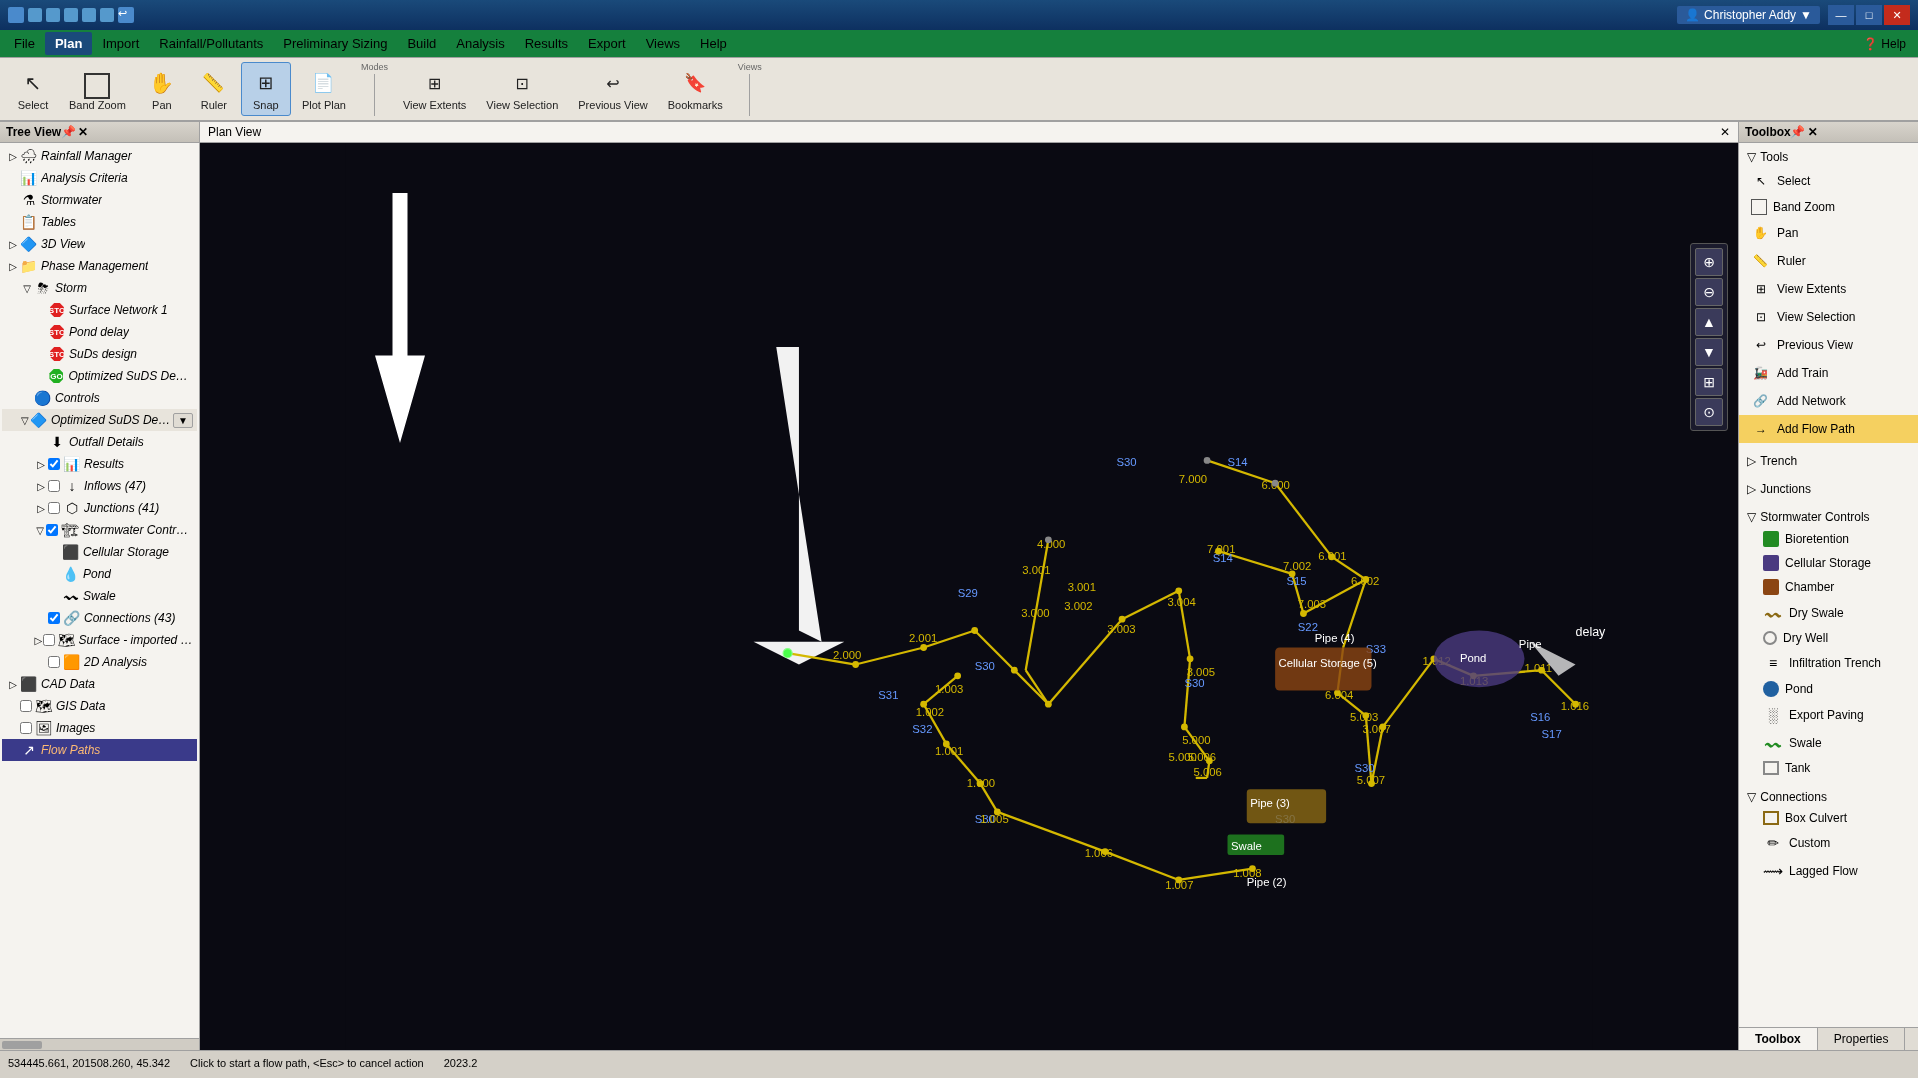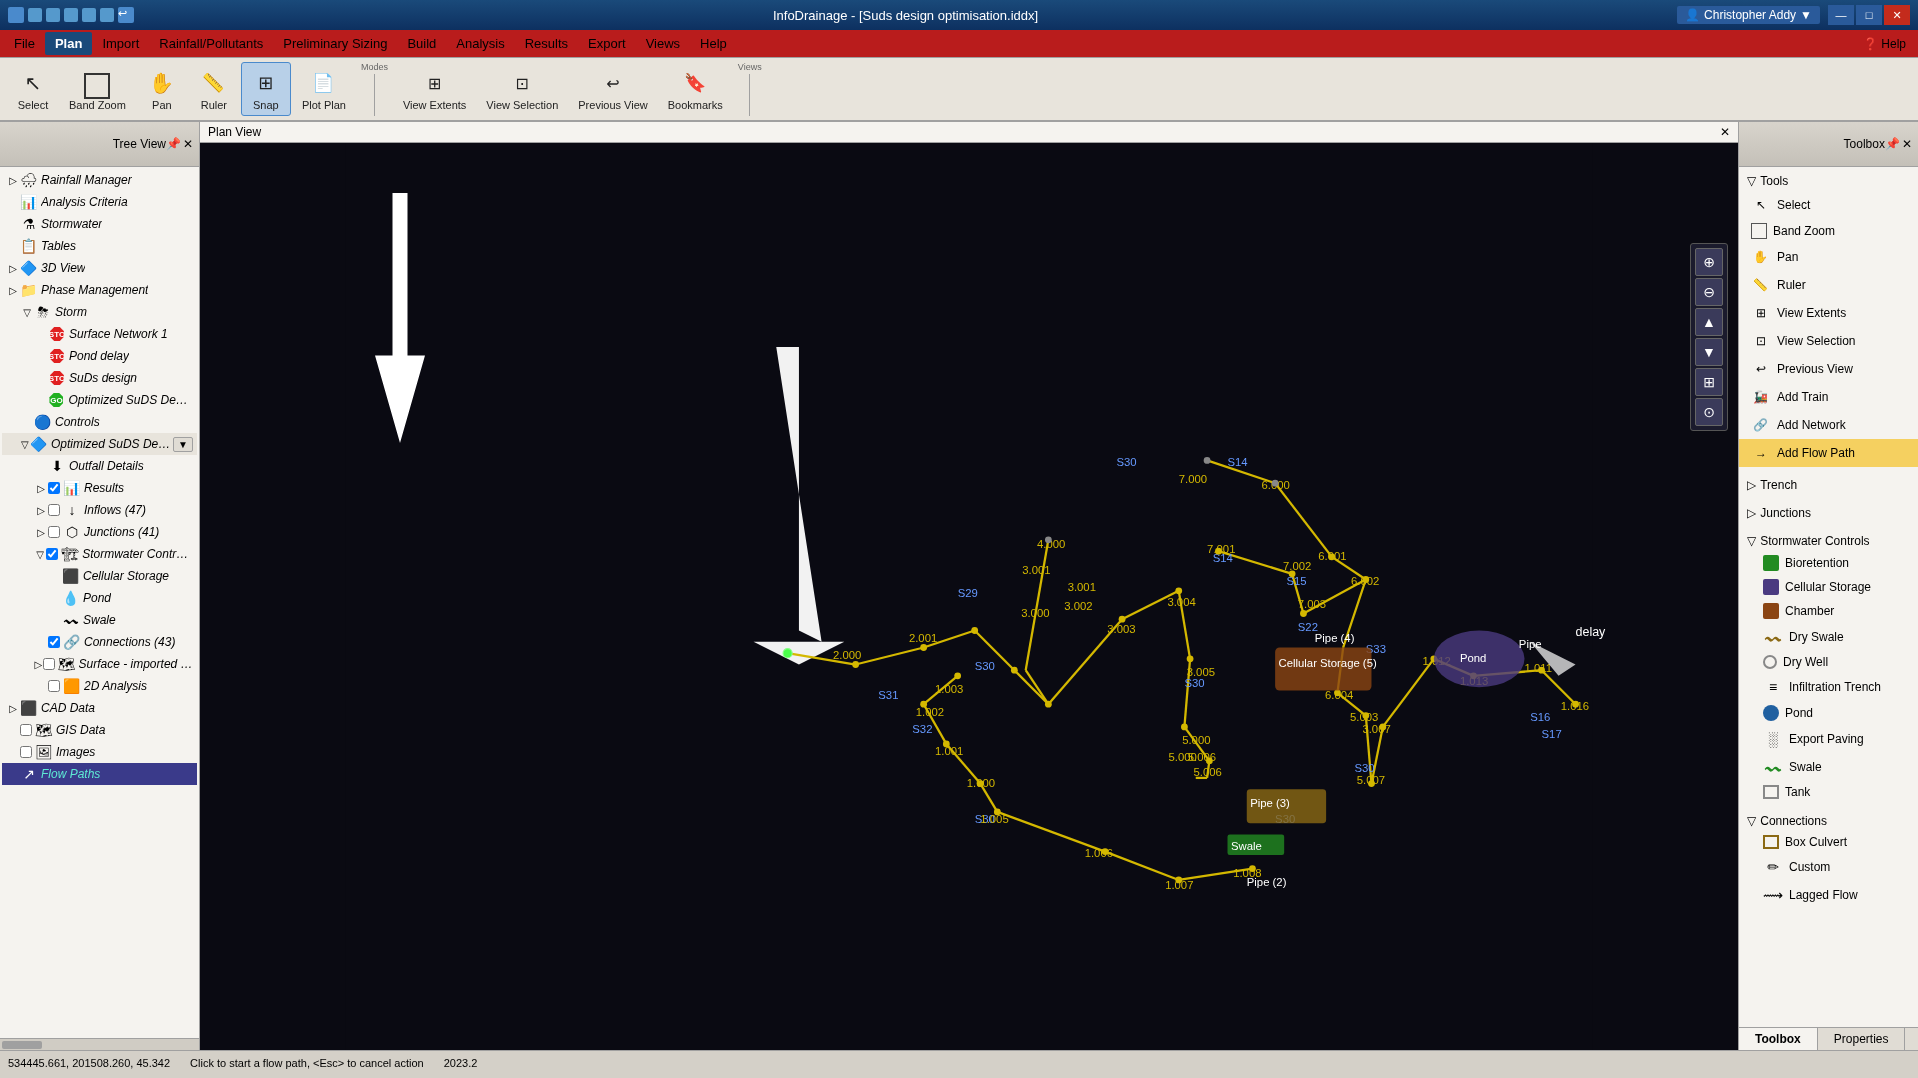"InfoDrainage - [Suds design" div.title { html: <div>InfoDrainage - [Suds design optimisation.iddx]</div> -> none }
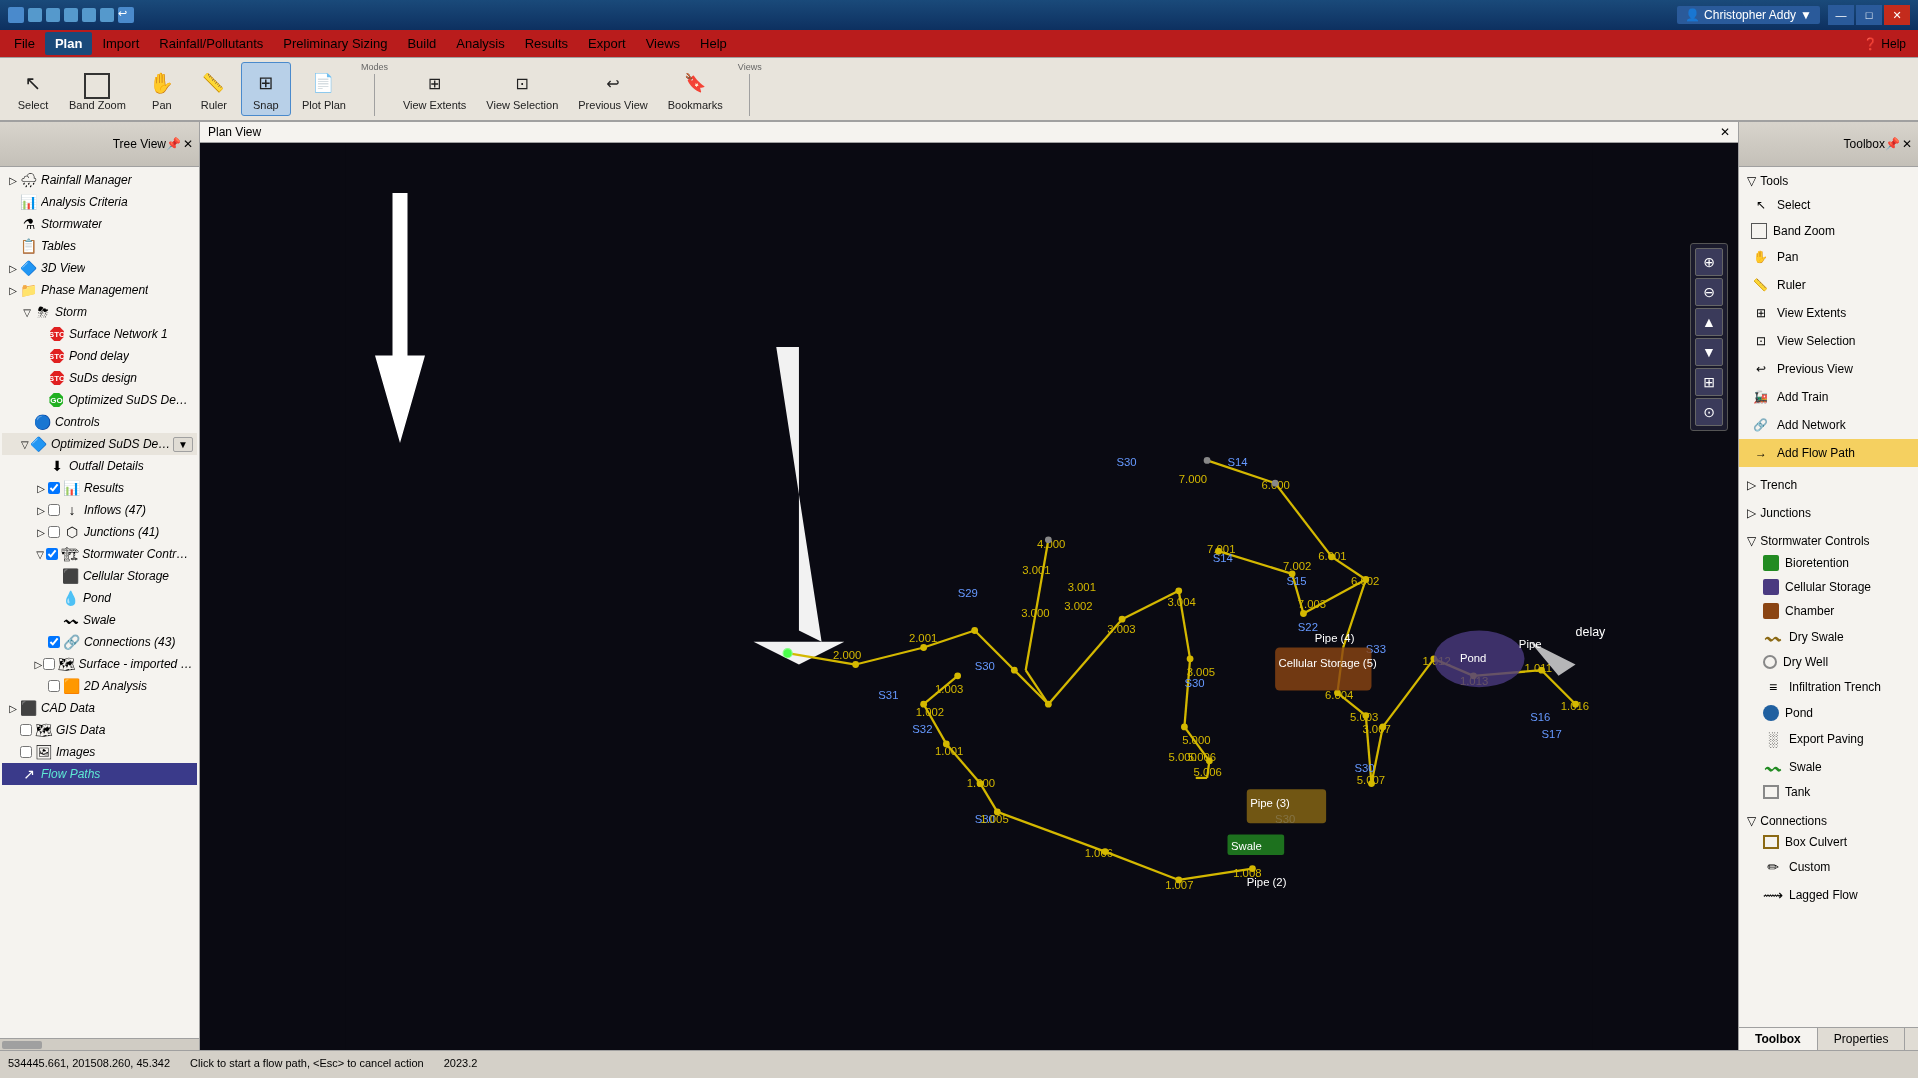"File" #menubar { background: #b91c1c -> #15803d }
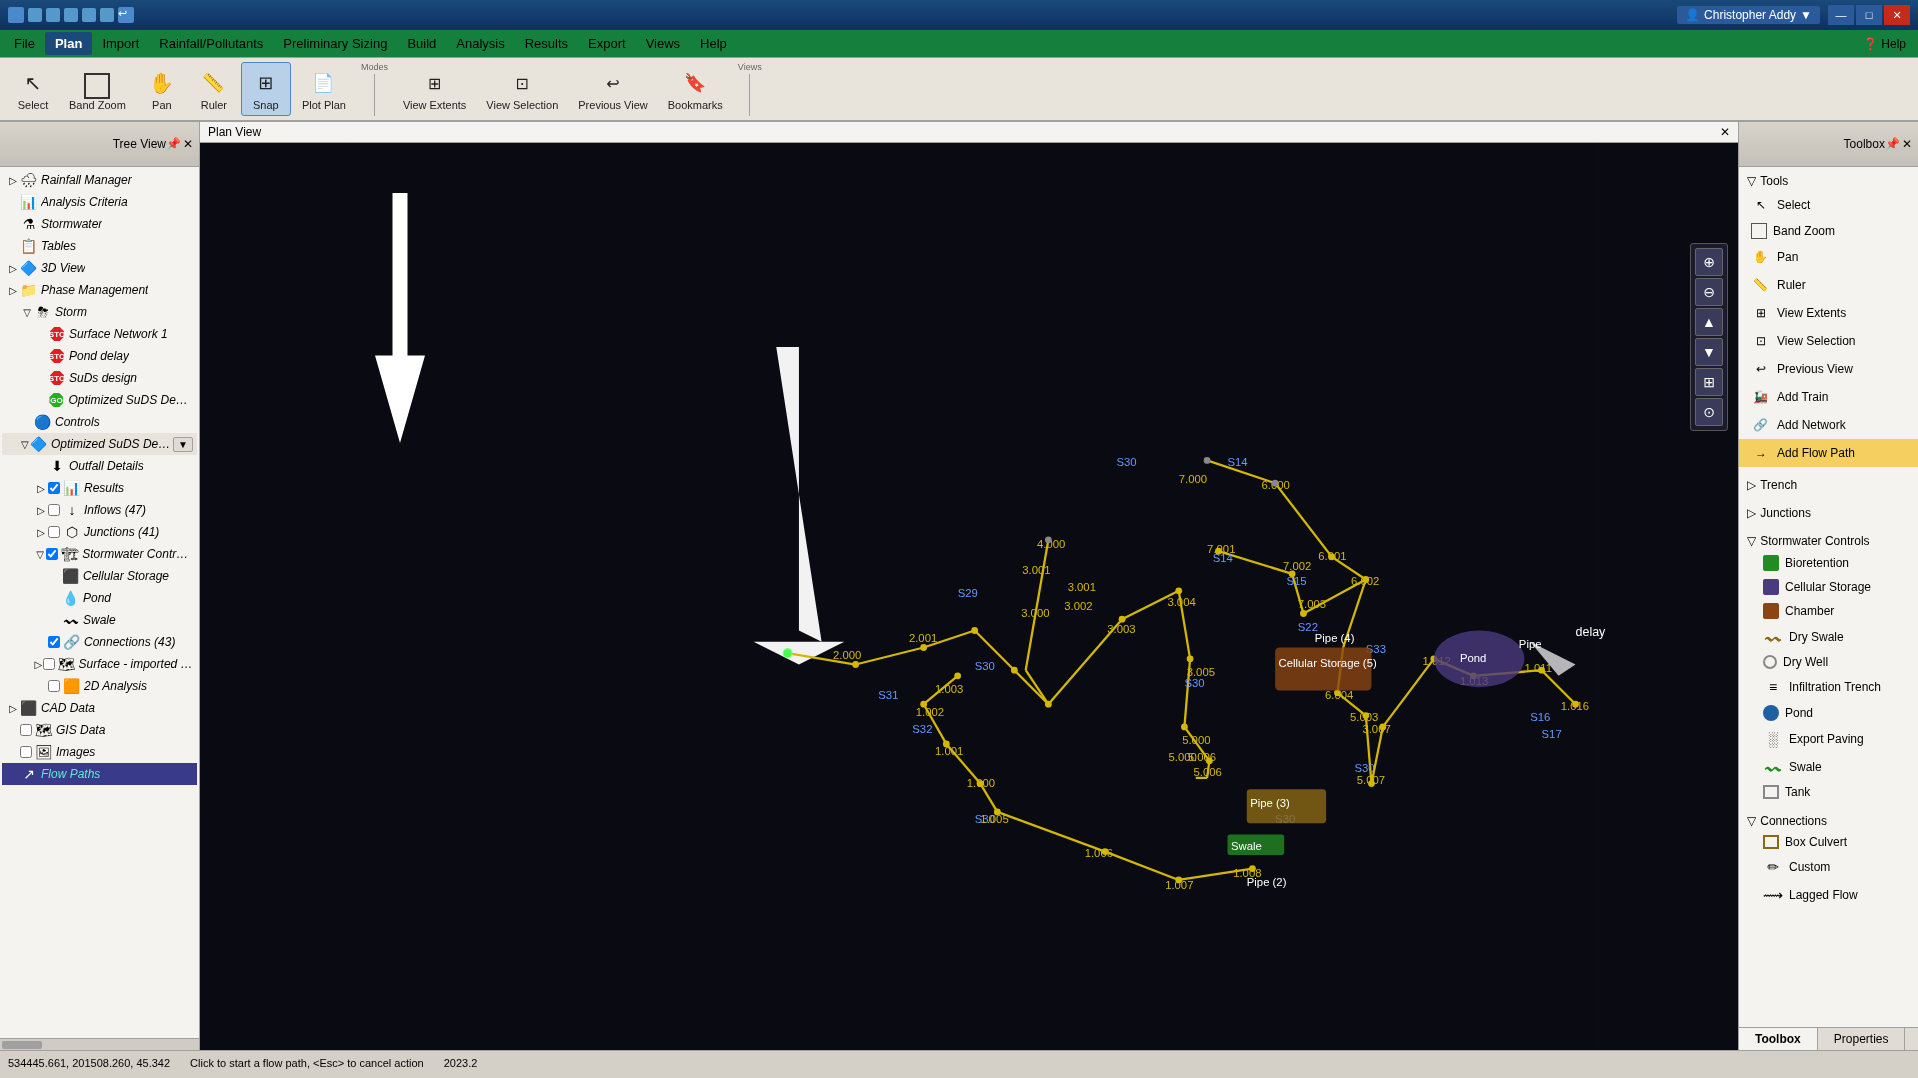"Tree View" .panel-header { font-weight: normal -> bold; justify-content: flex-end -> flex-start; padding: 15px 6px -> 3px 6px }
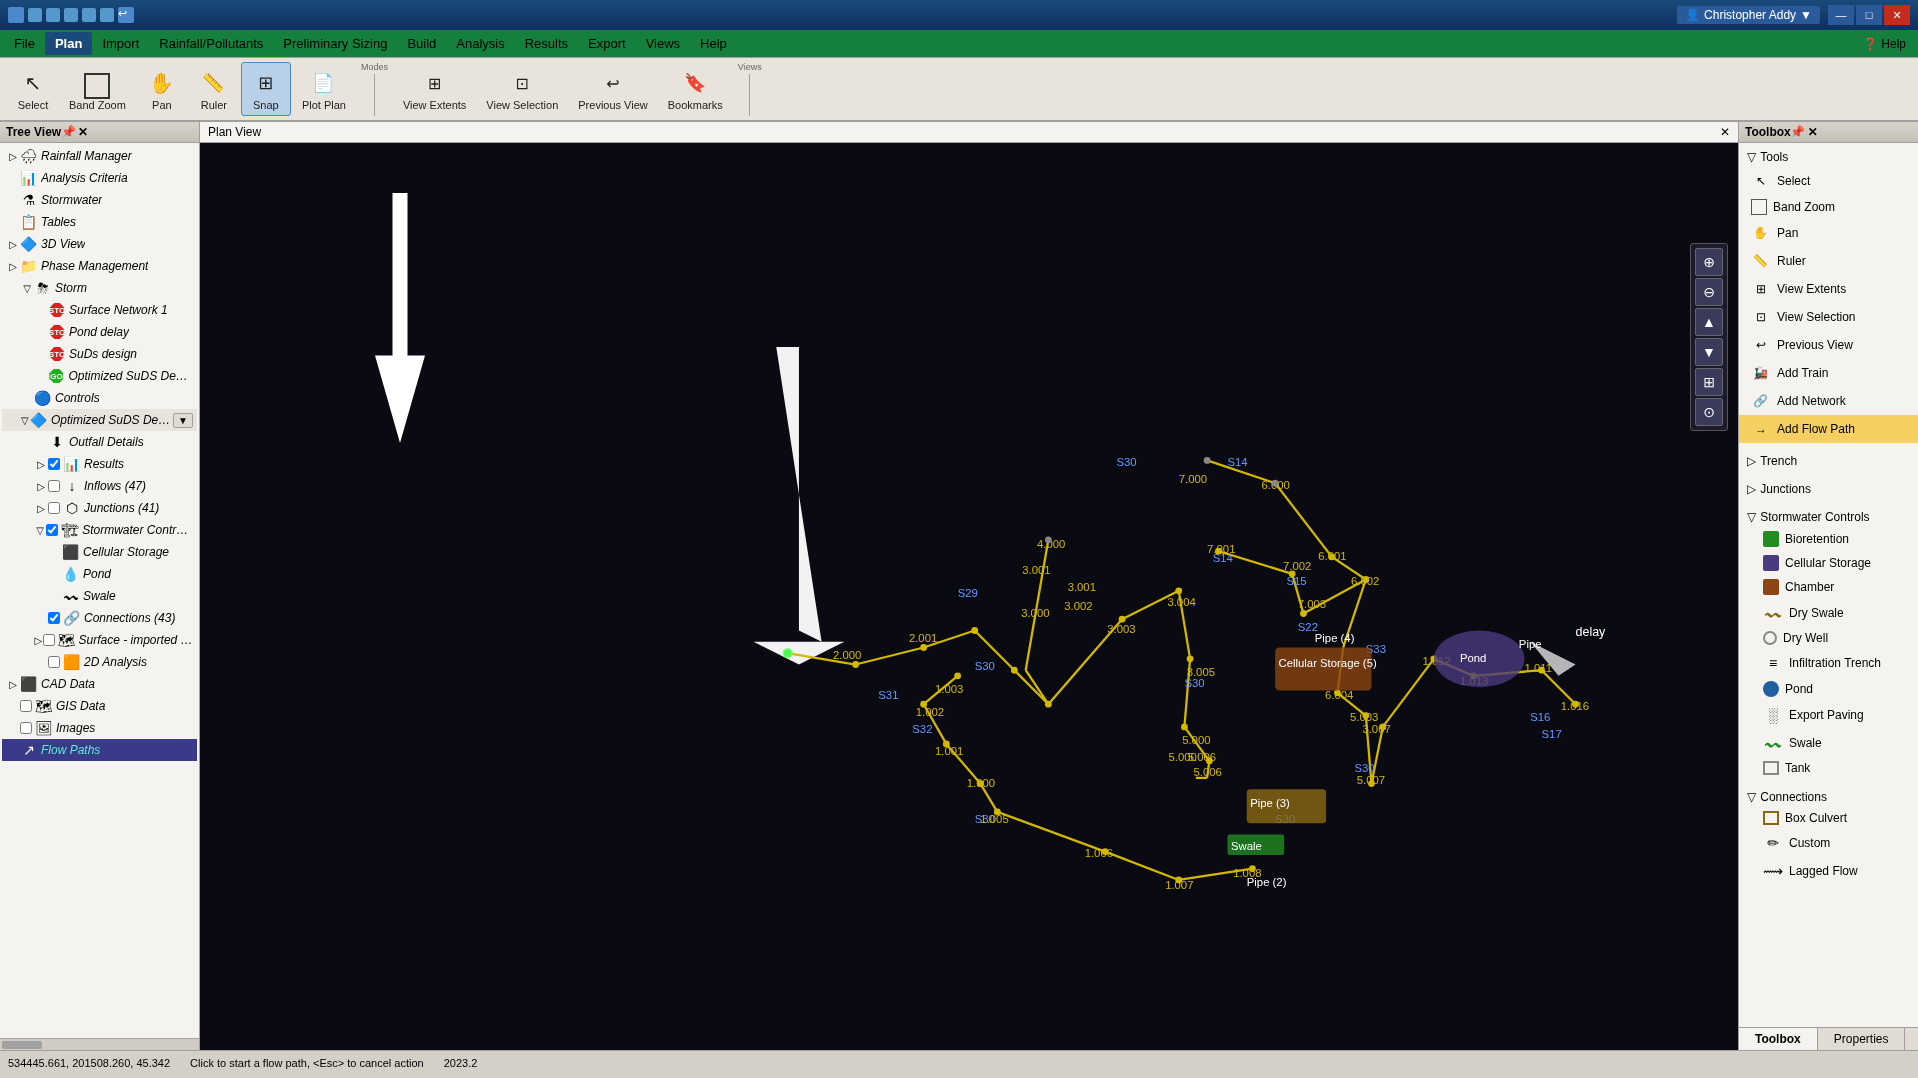"Flow Paths" span.label { color: #5eead4 -> #fdba74 }
